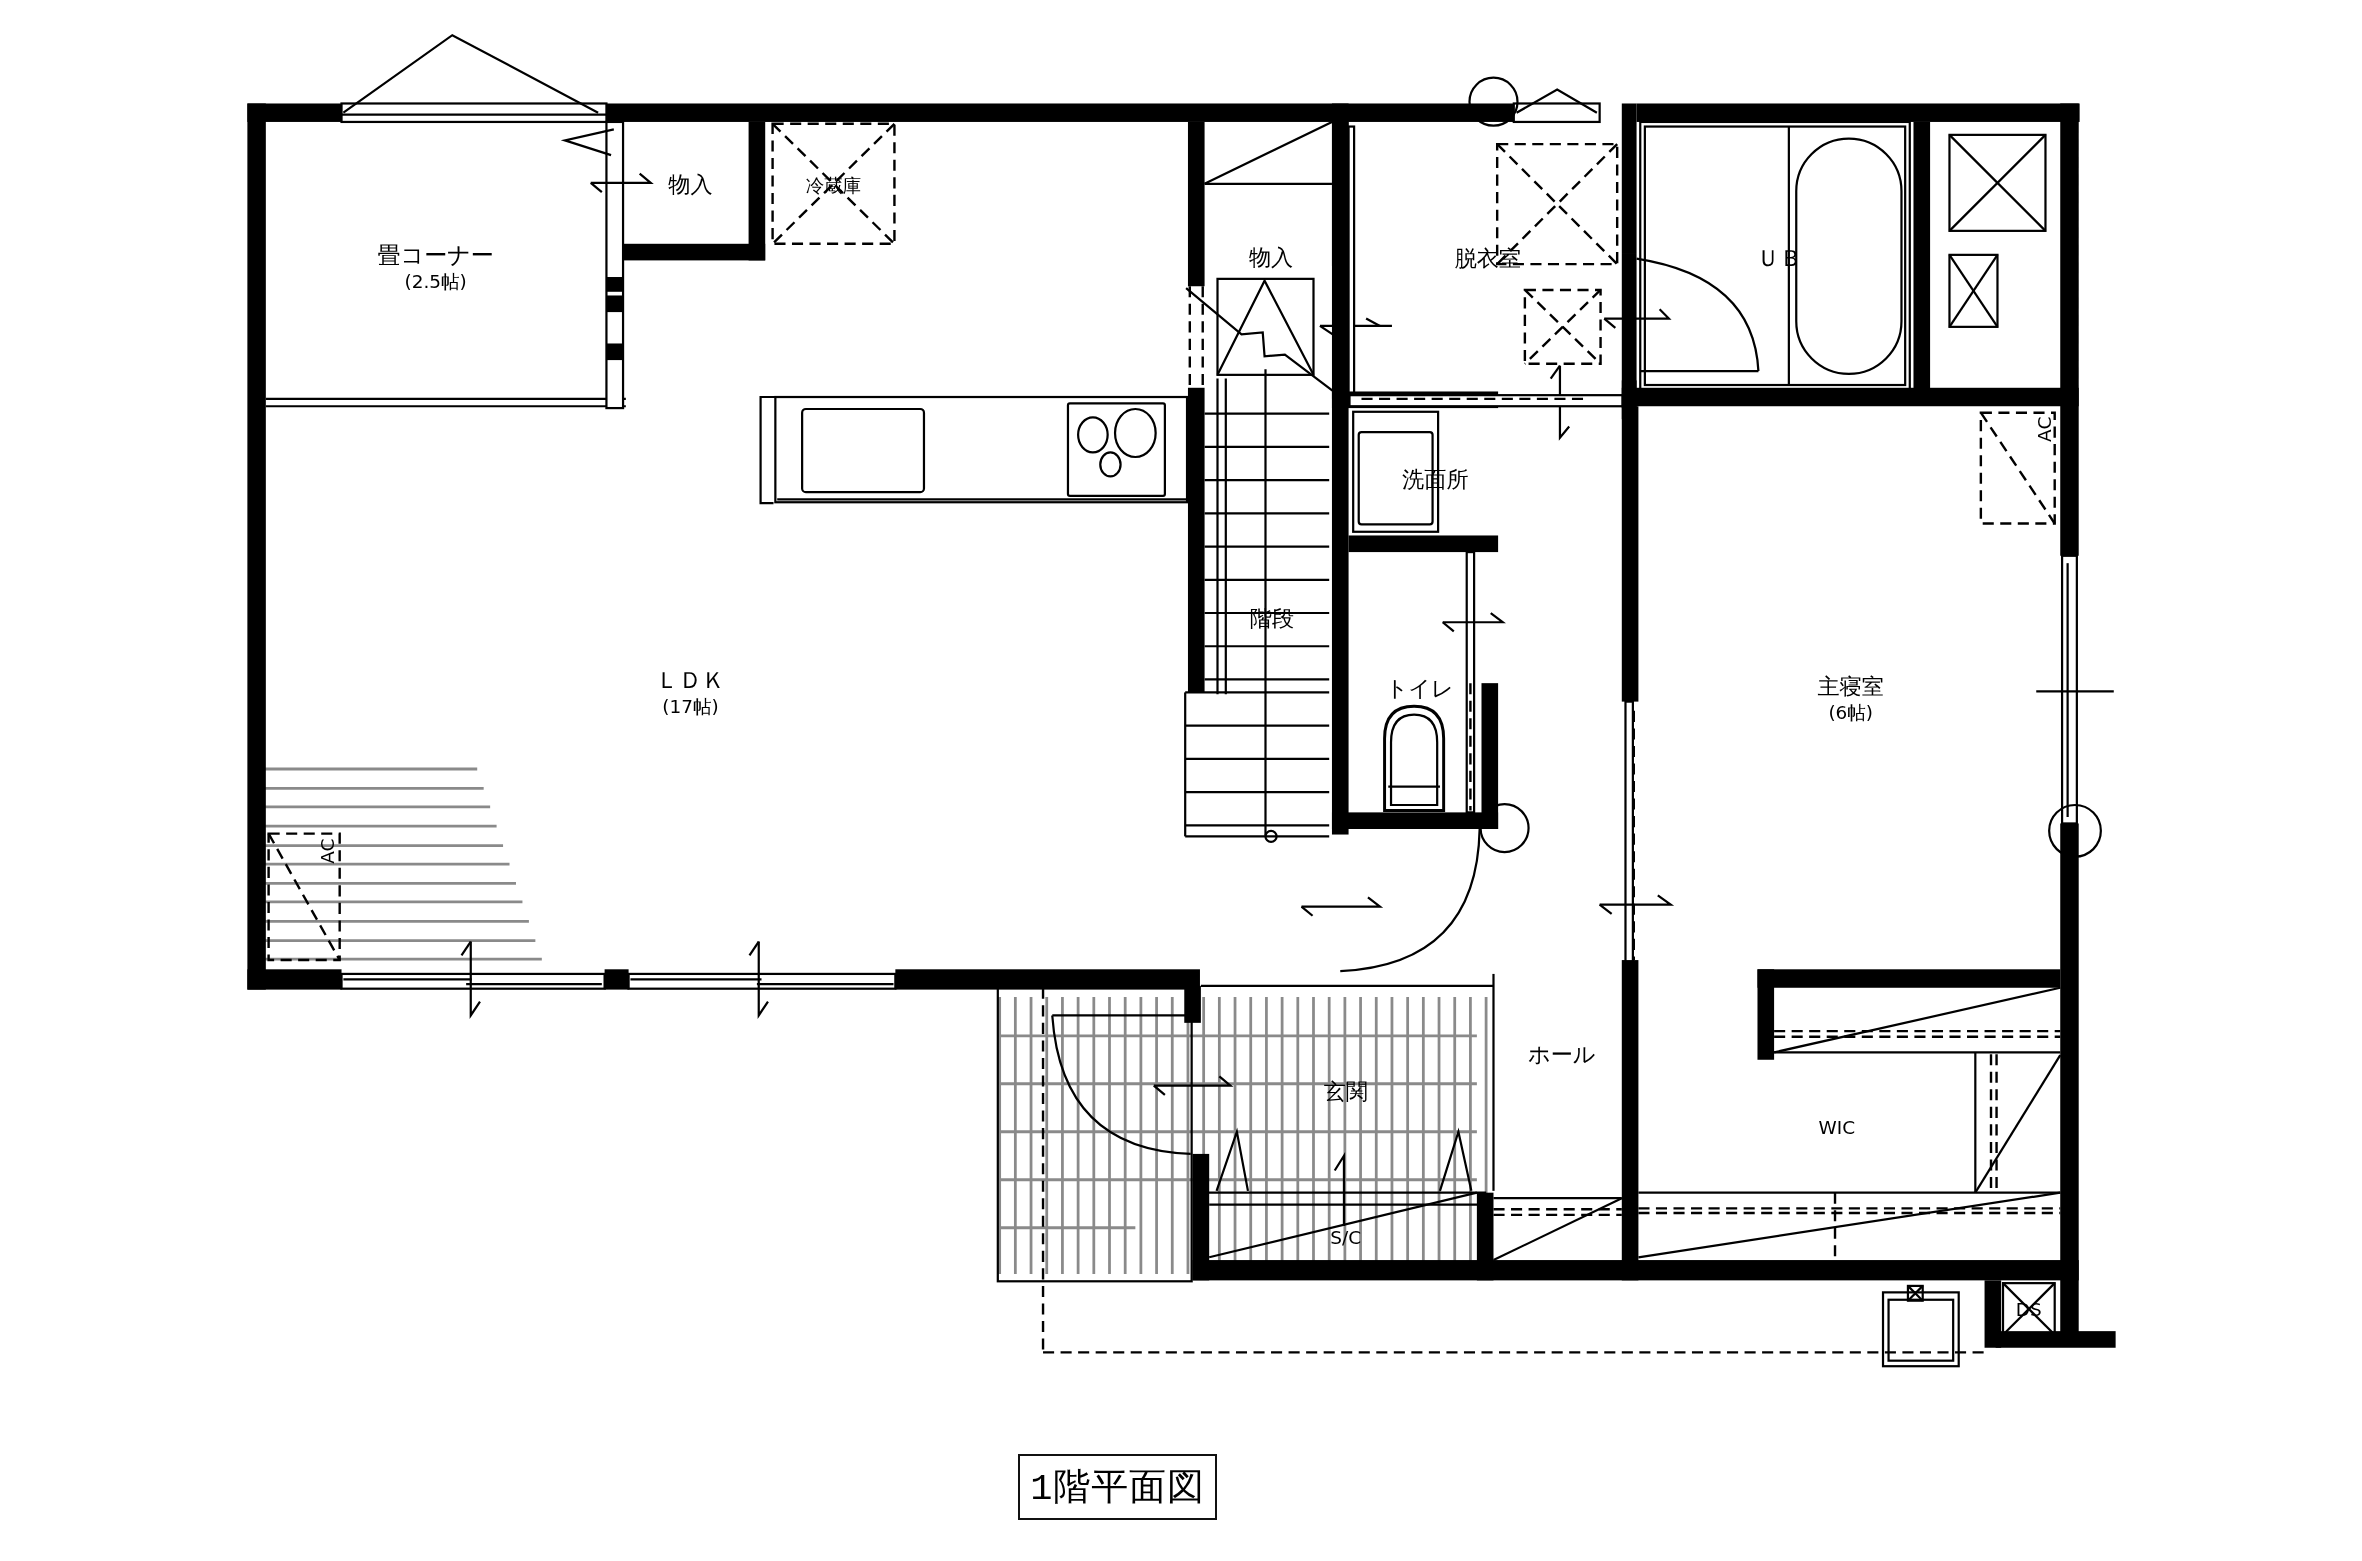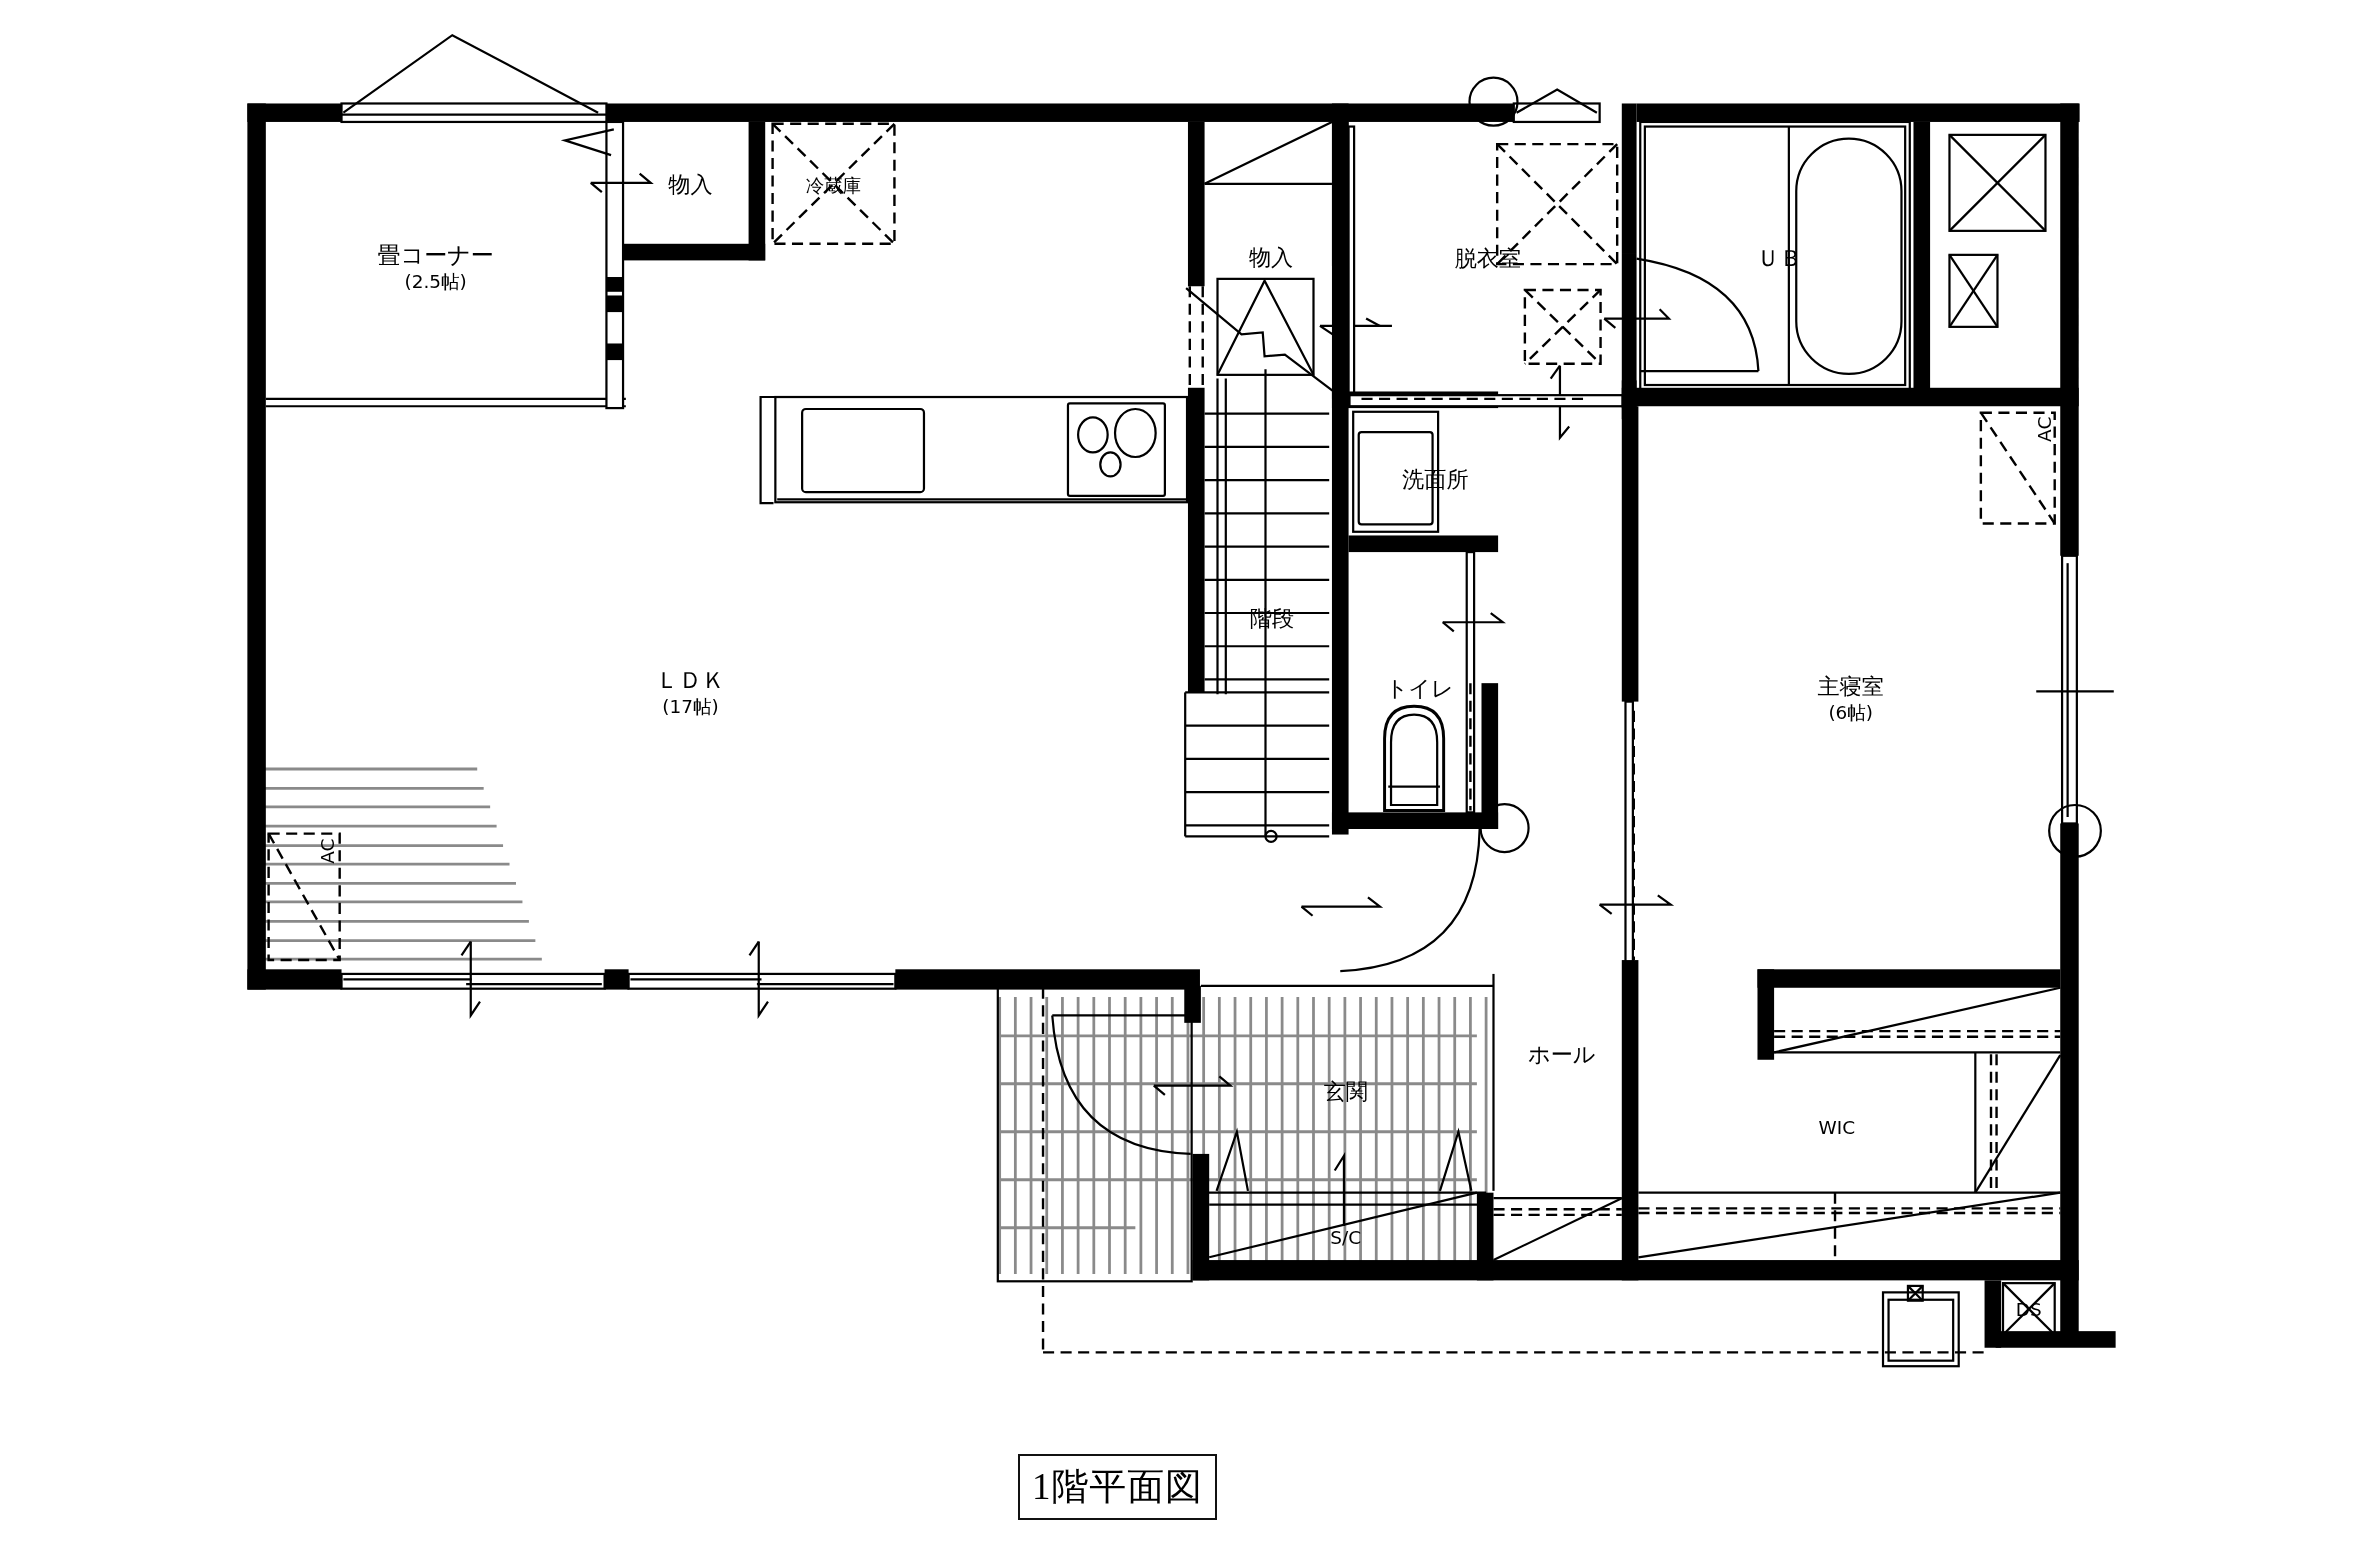"1階平面図" .title-box { font-family: Liberation Serif, serif -> Liberation Mono, monospace }
